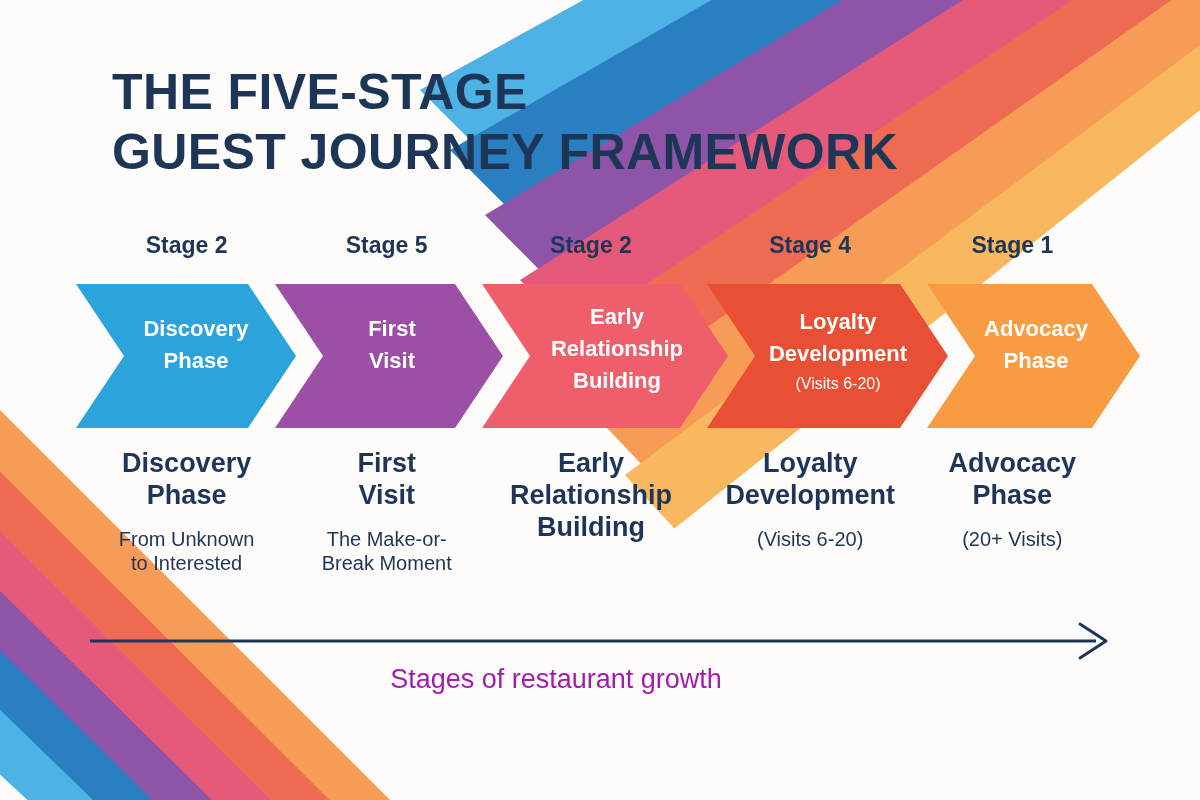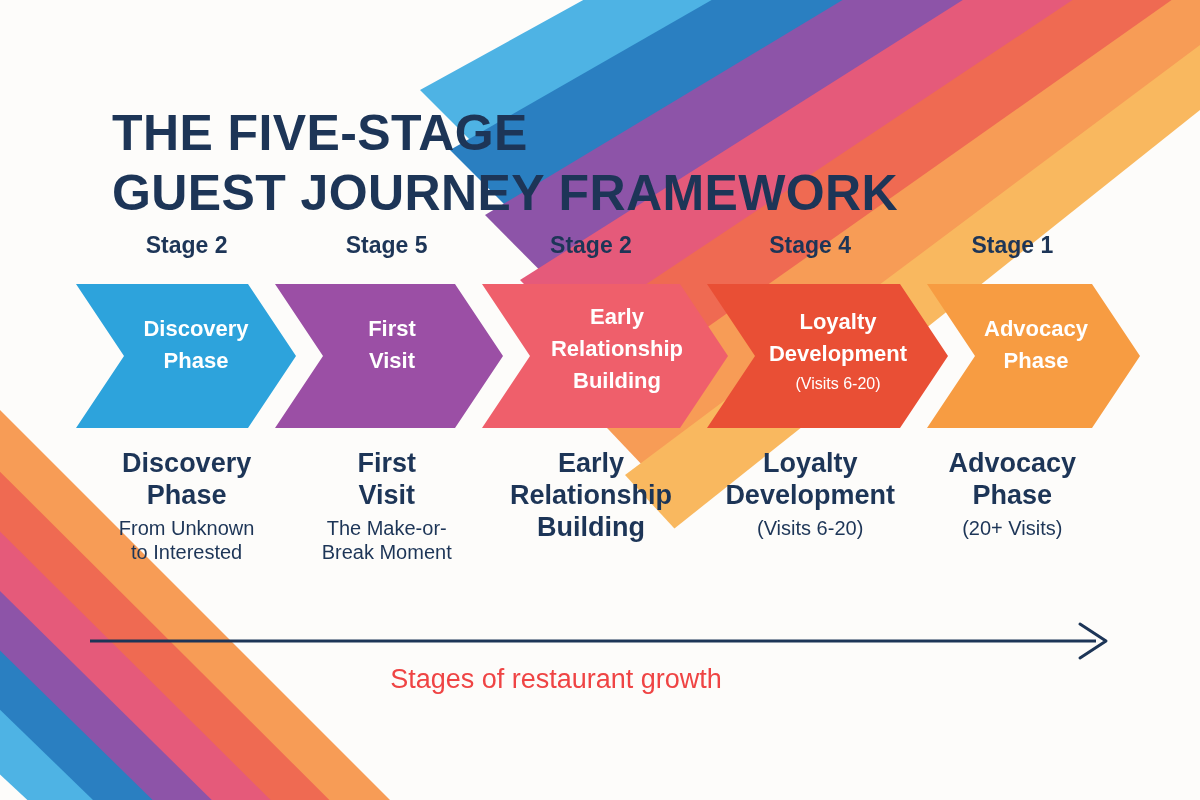"THE FIVE-STAGE" .title-block { margin-top: 41px -> none }
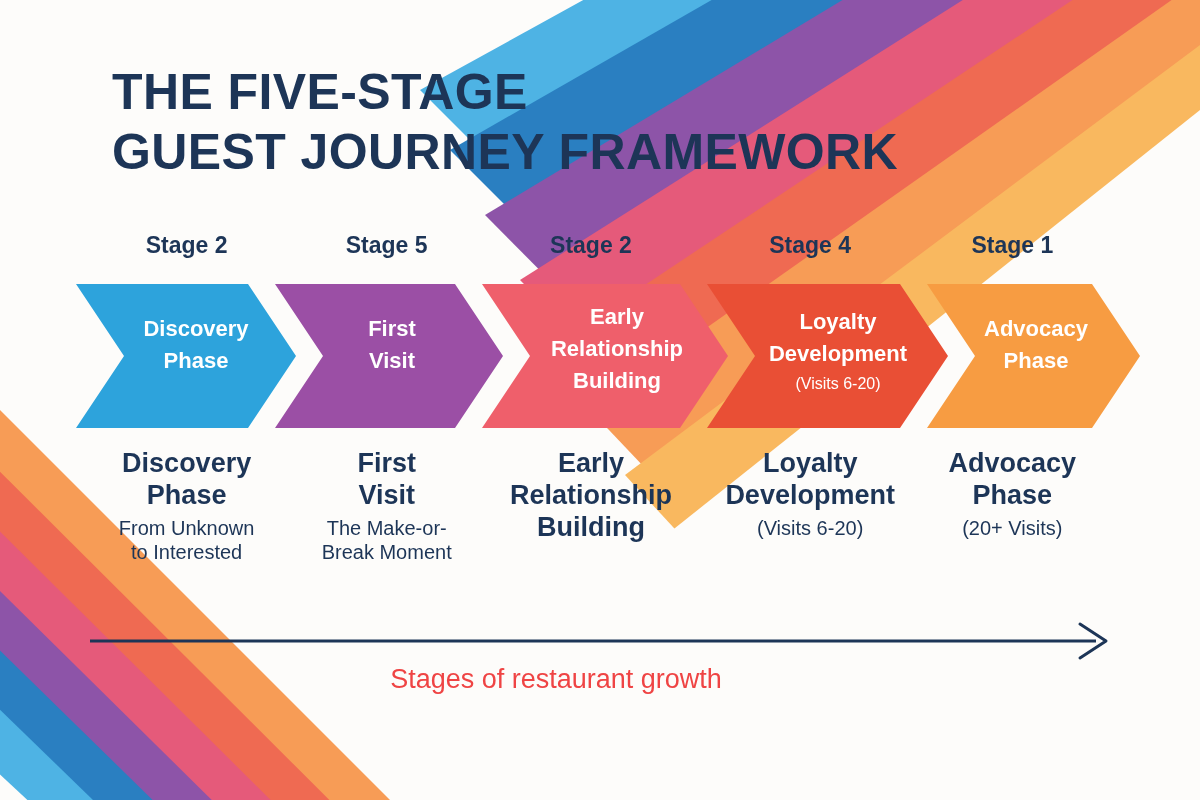"From Unknown" .desc-sub { margin-top: 4px -> 15px }
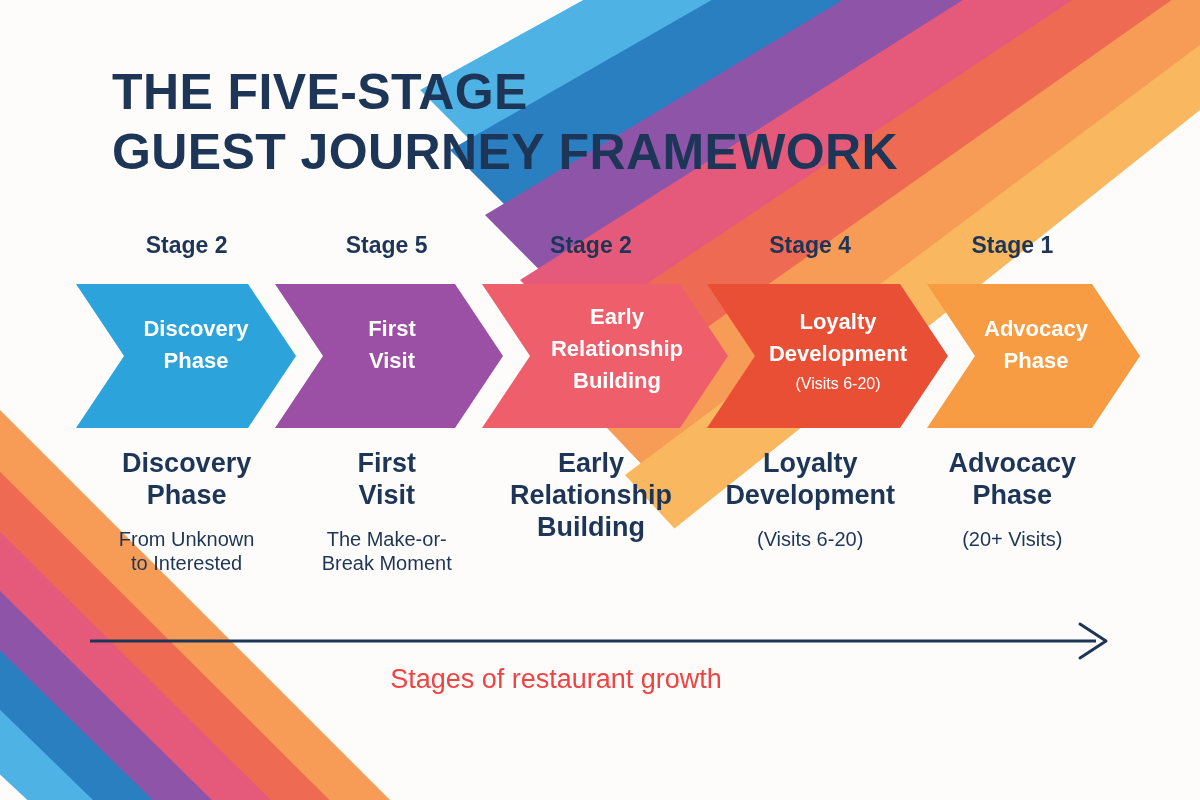"Stages of restaurant growth" .axis-caption { color: #ef4444 -> #a21caf }
